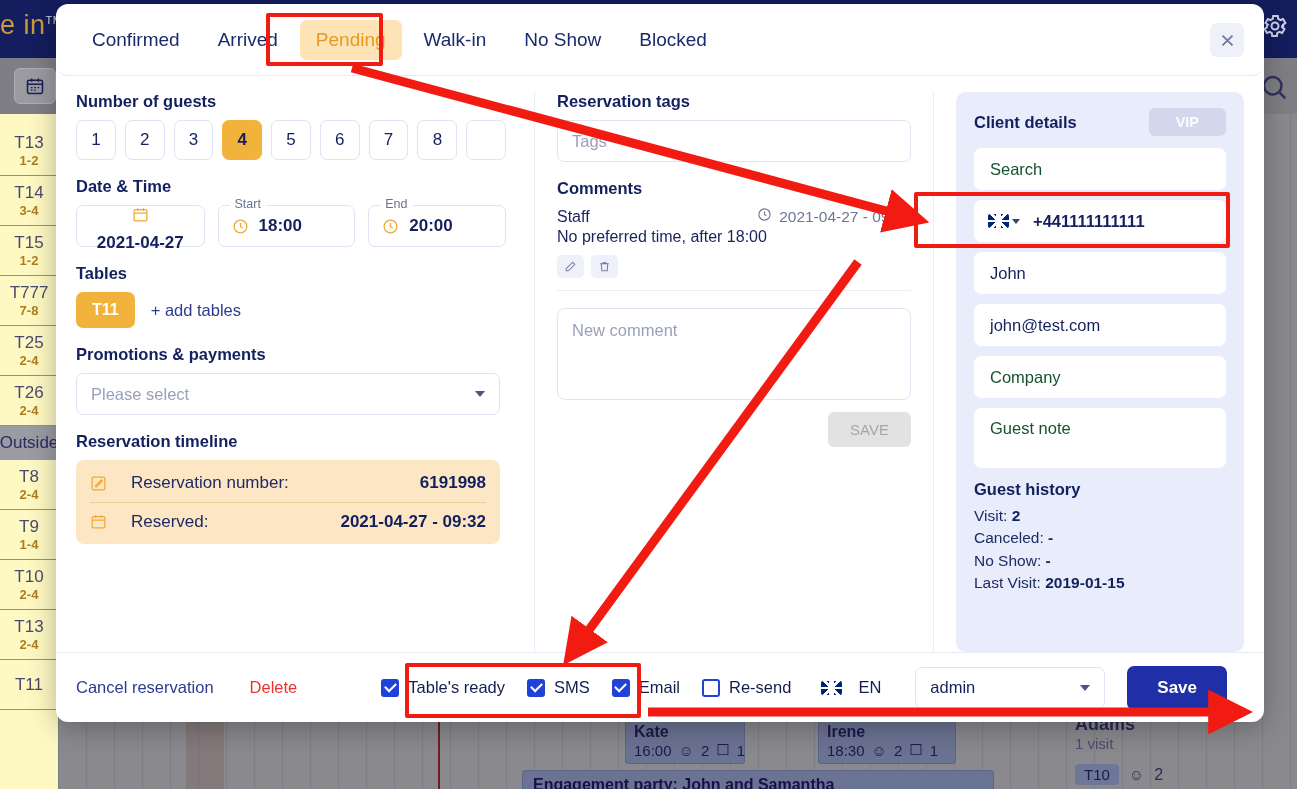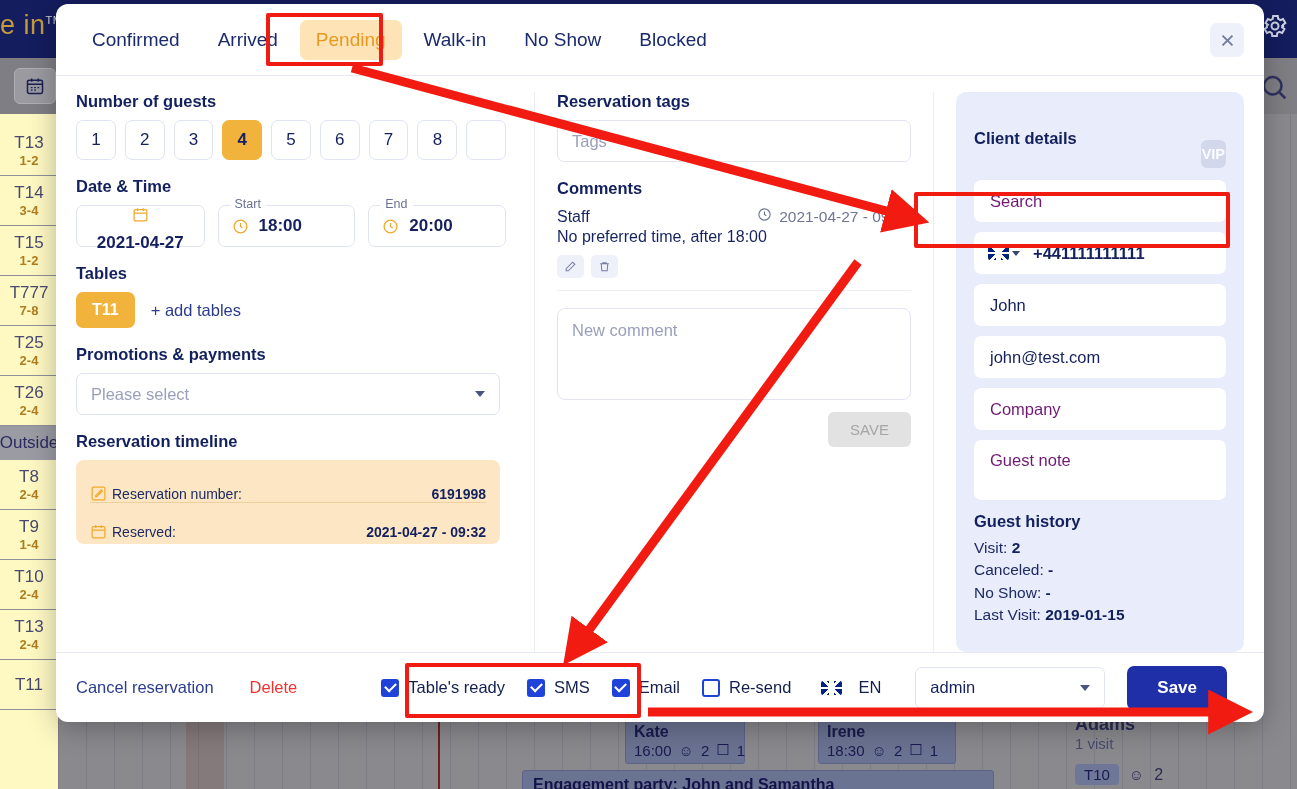"Confirmed" .m-header { border-radius: none -> 12px }
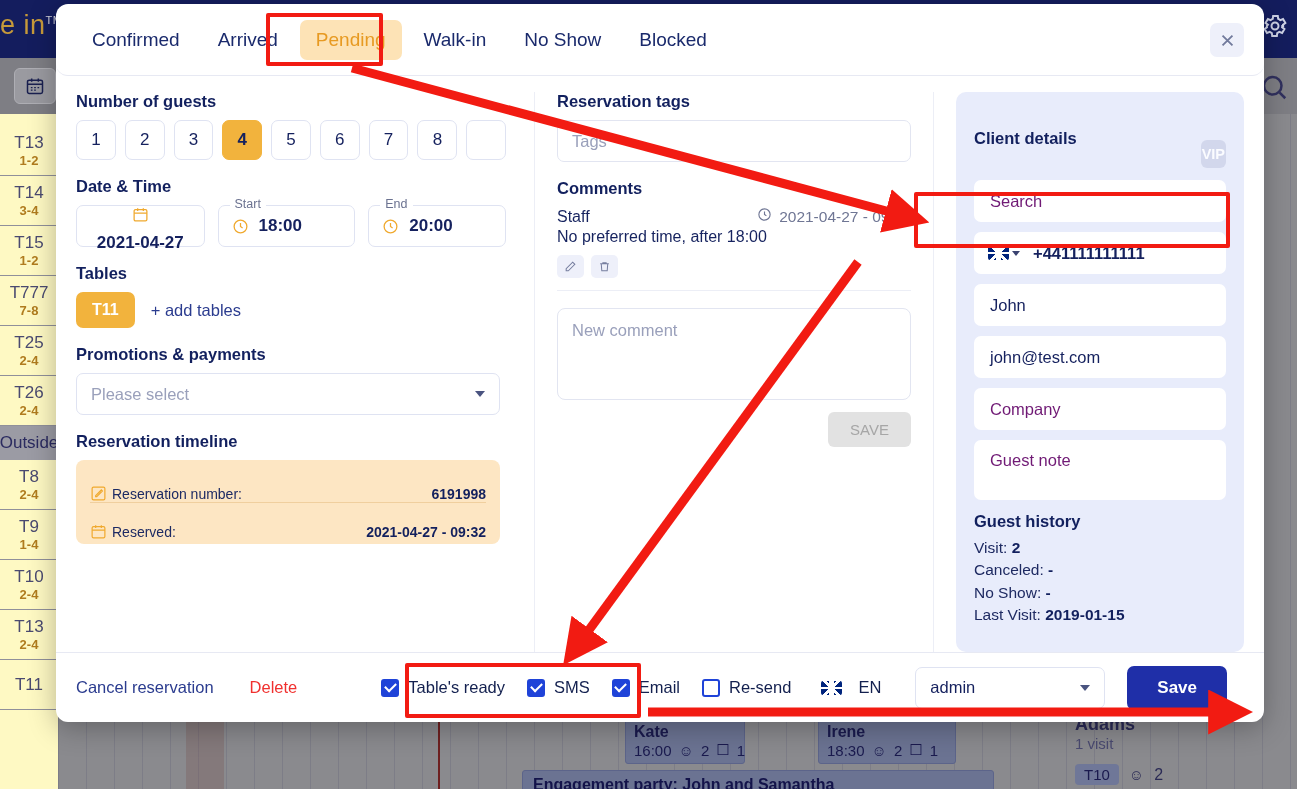"VIP" .vip { margin-top: 32px -> none; padding: 6px 1px -> 6px 27px }
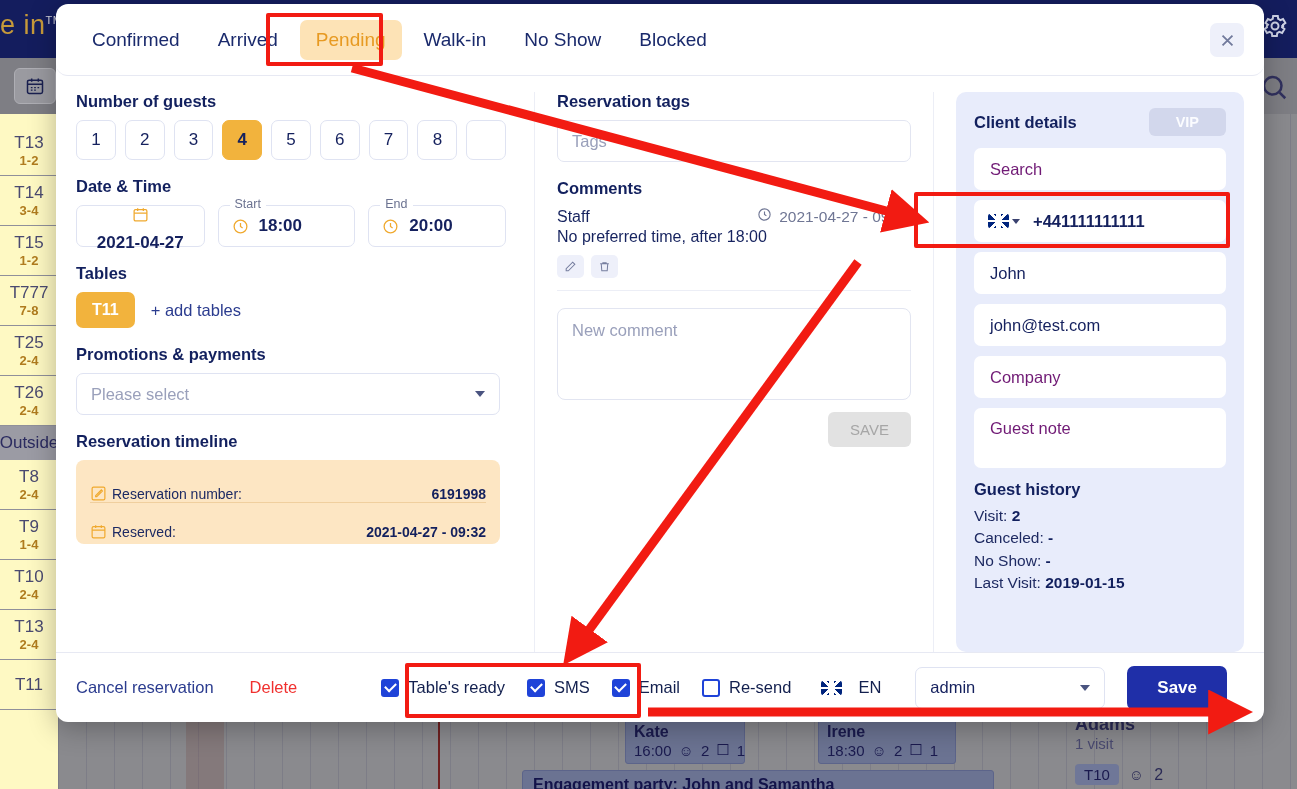"Search" .cp-field.placeholder { color: #701a75 -> #14532d }
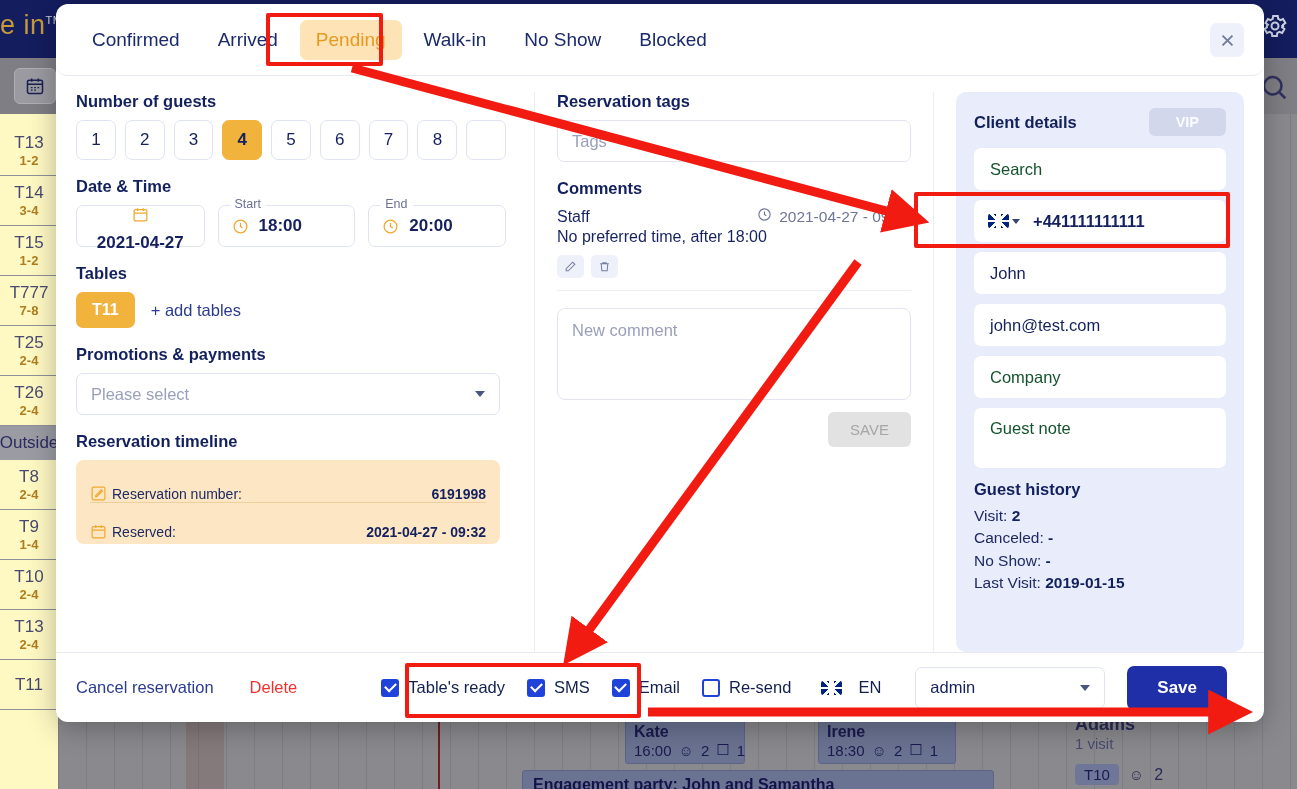"Reservation number:" .tl-row { align-items: flex-end -> center; font-size: 14px -> 17px; gap: 5px -> 24px }
